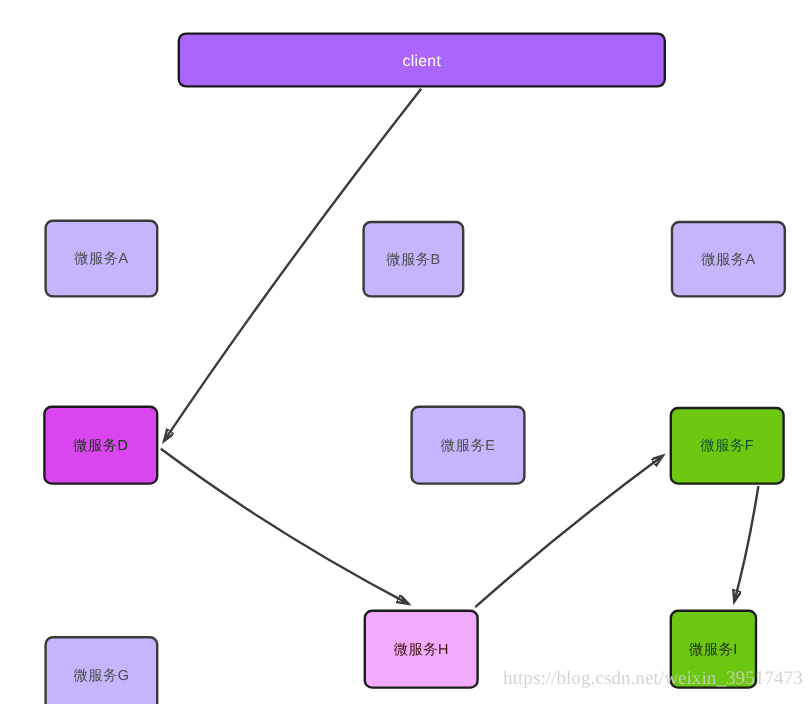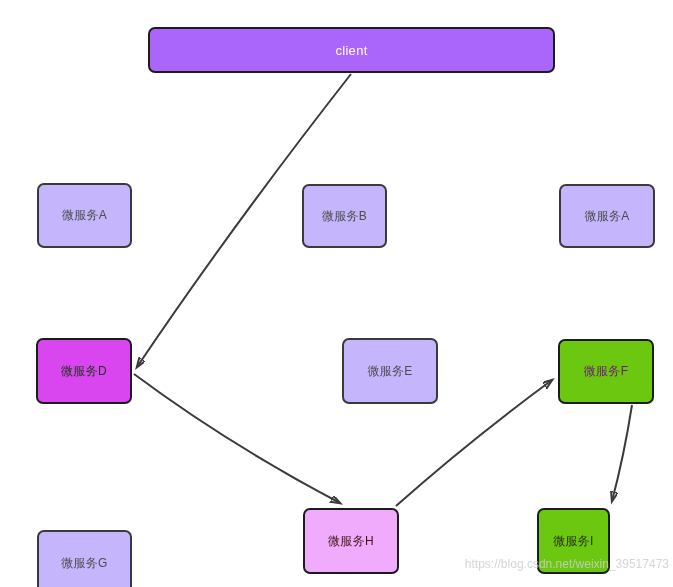"微服务F" #node-f { color: #701a75 -> #14532d }
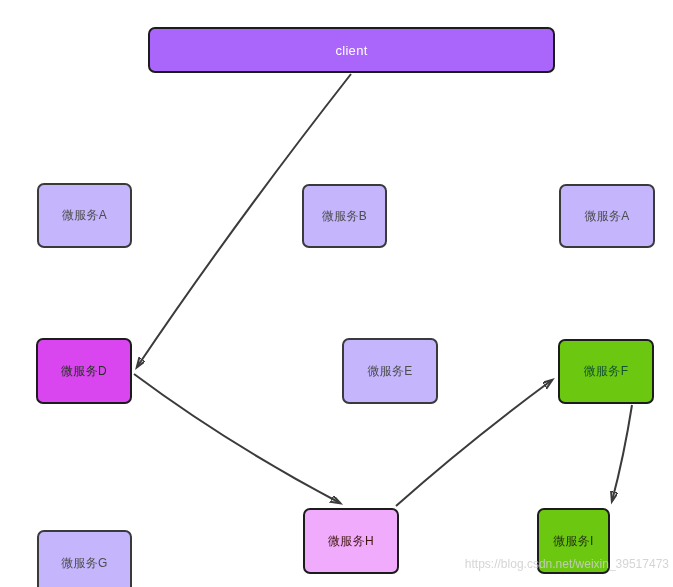"微服务I" #node-i { left: 537px -> 558px }
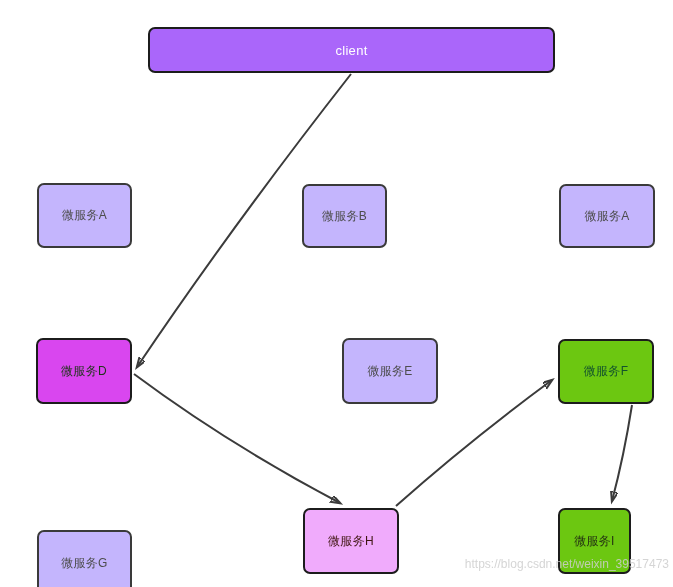"https://blog.csdn.net/weixin_39517473" #watermark { font-family: none -> Liberation Serif, serif; font-size: 12px -> 16px }
